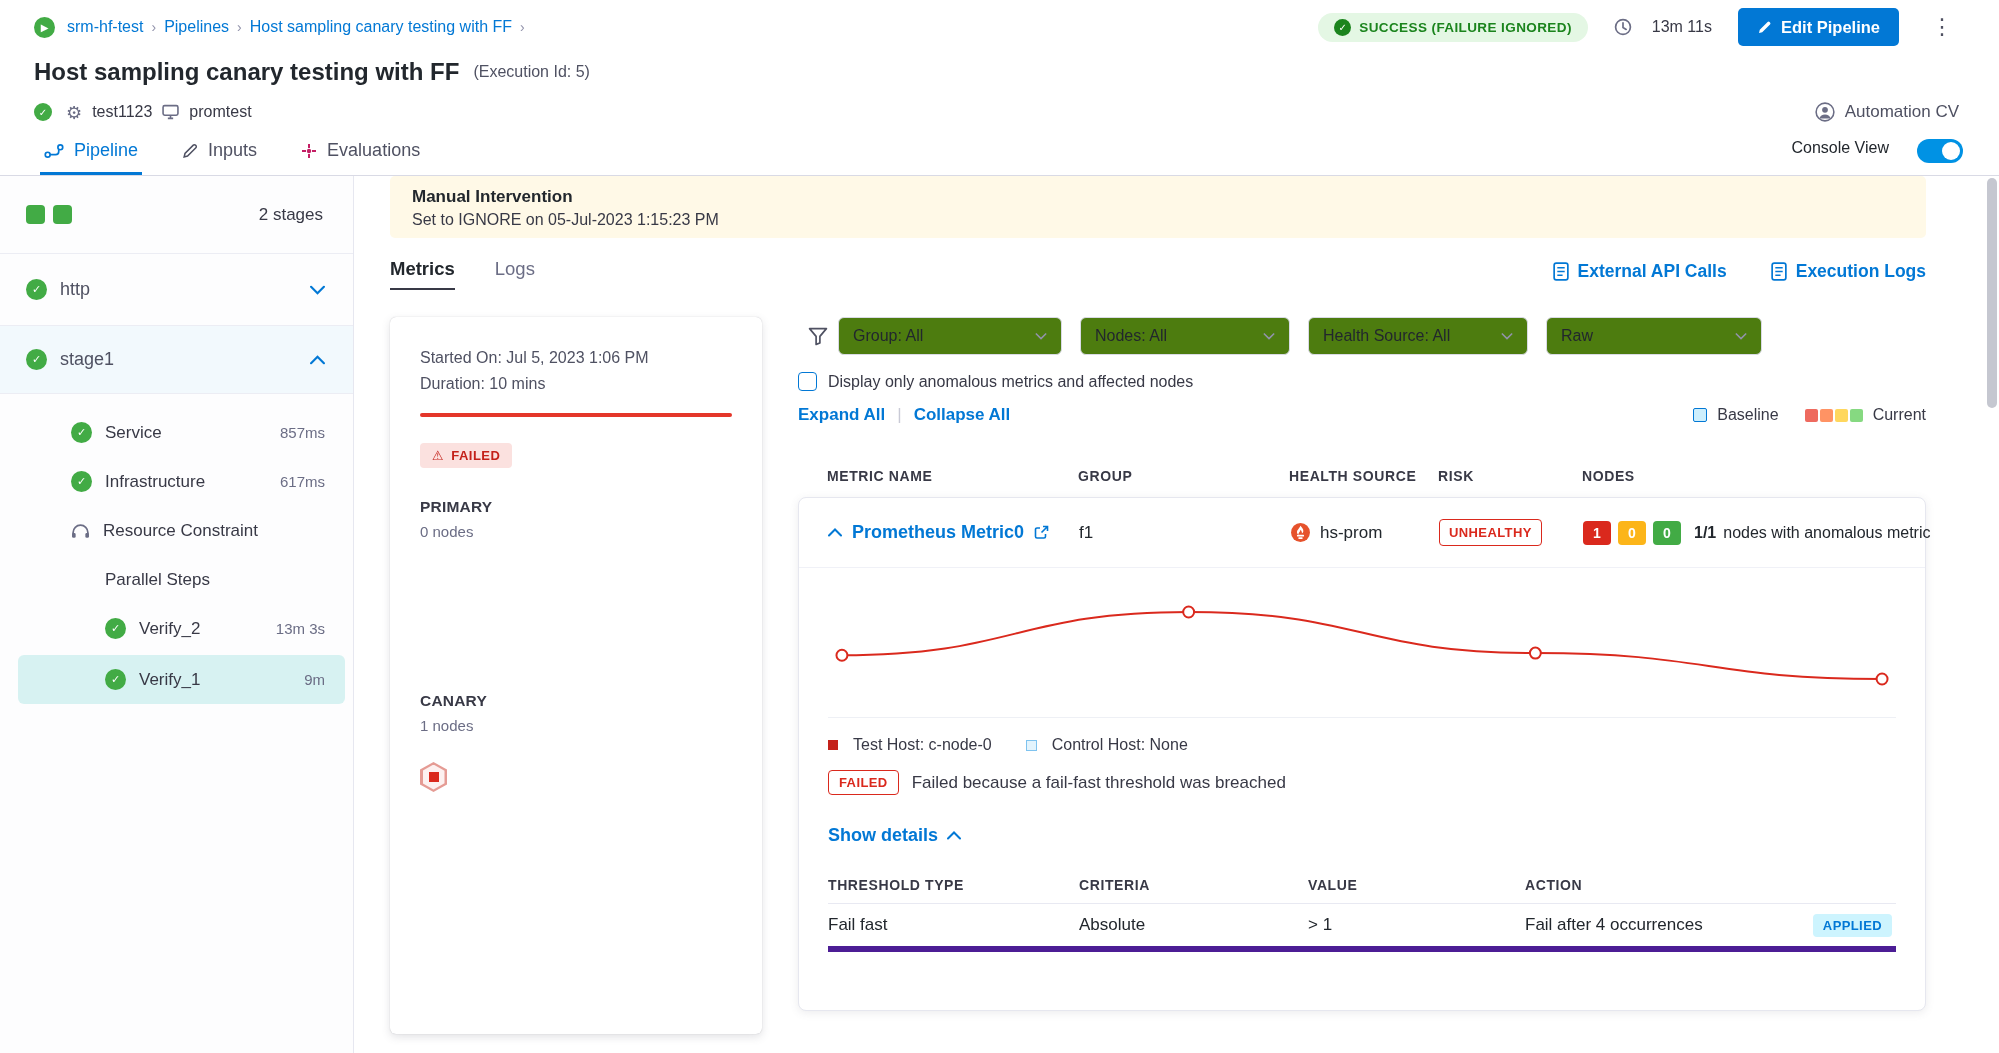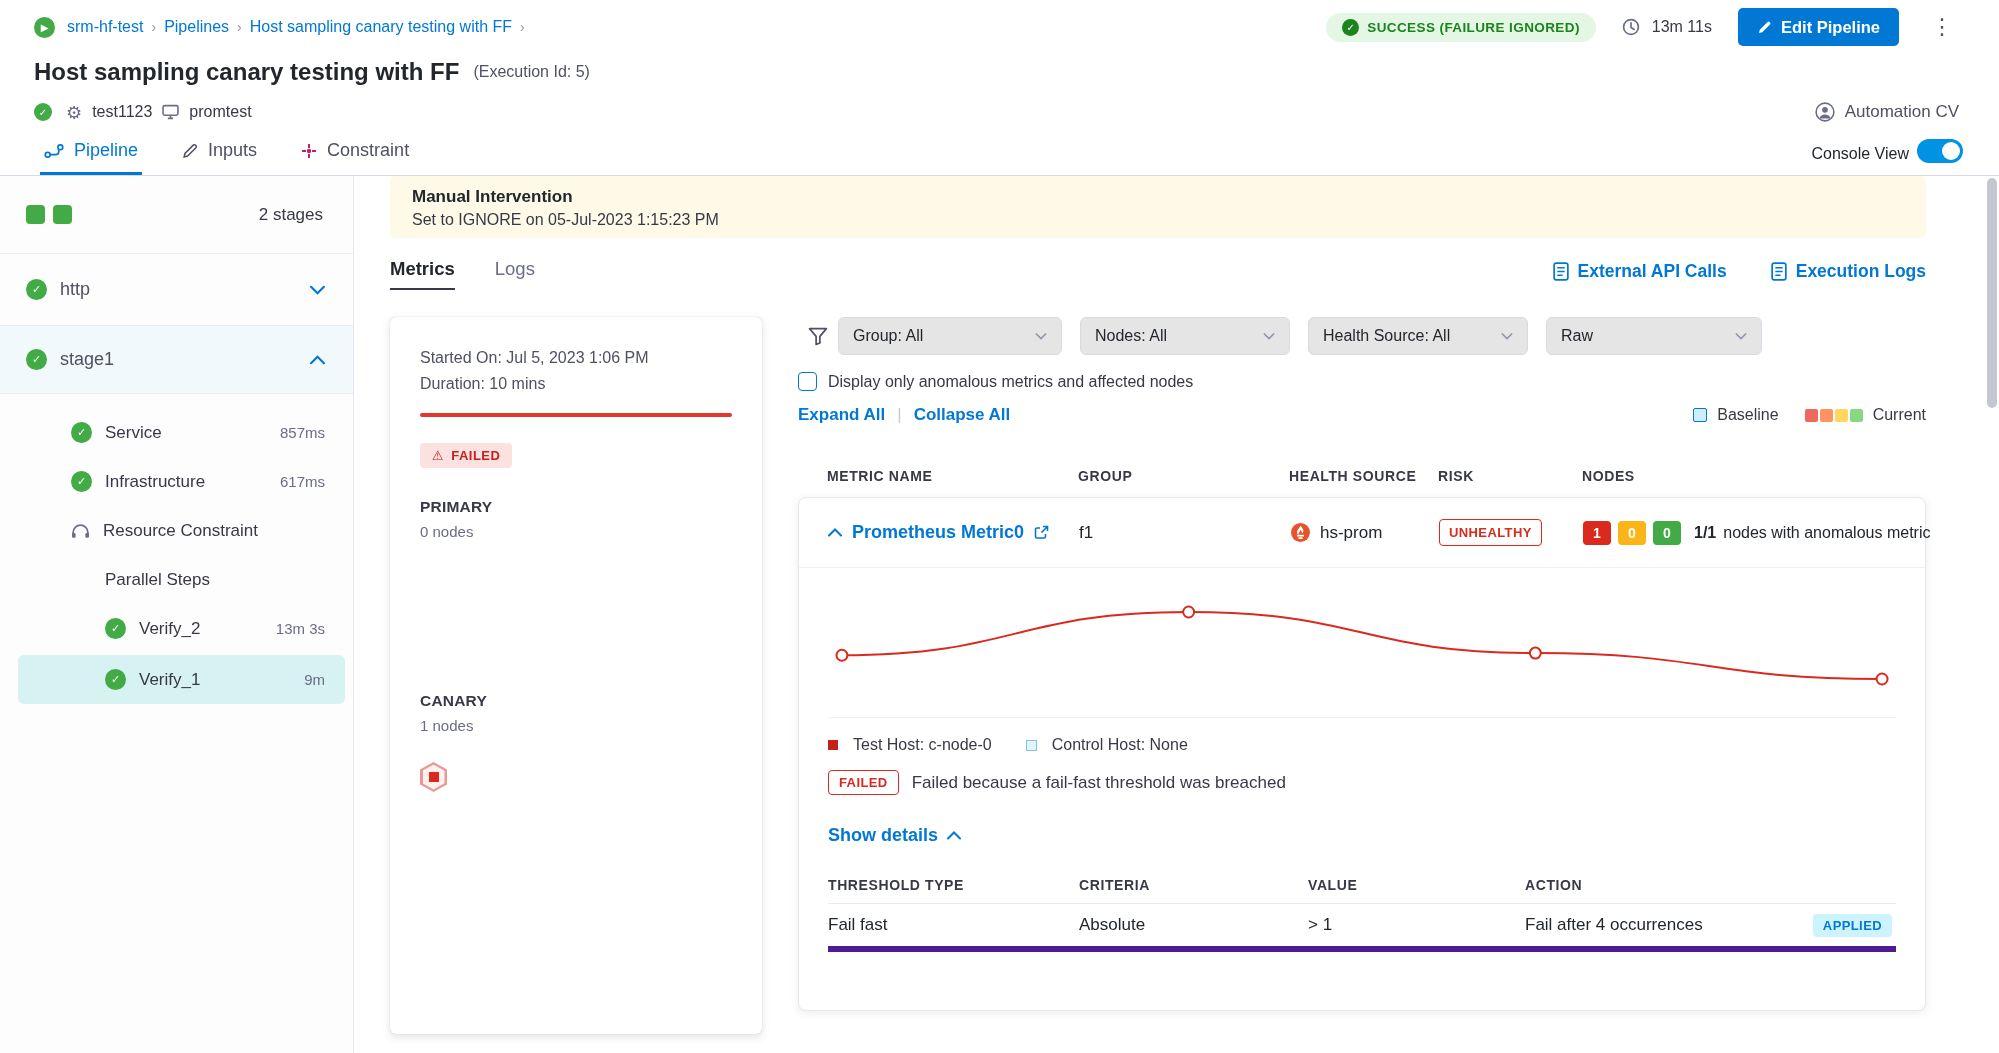"13m 11s" .elapsed { gap: 12px -> 20px }
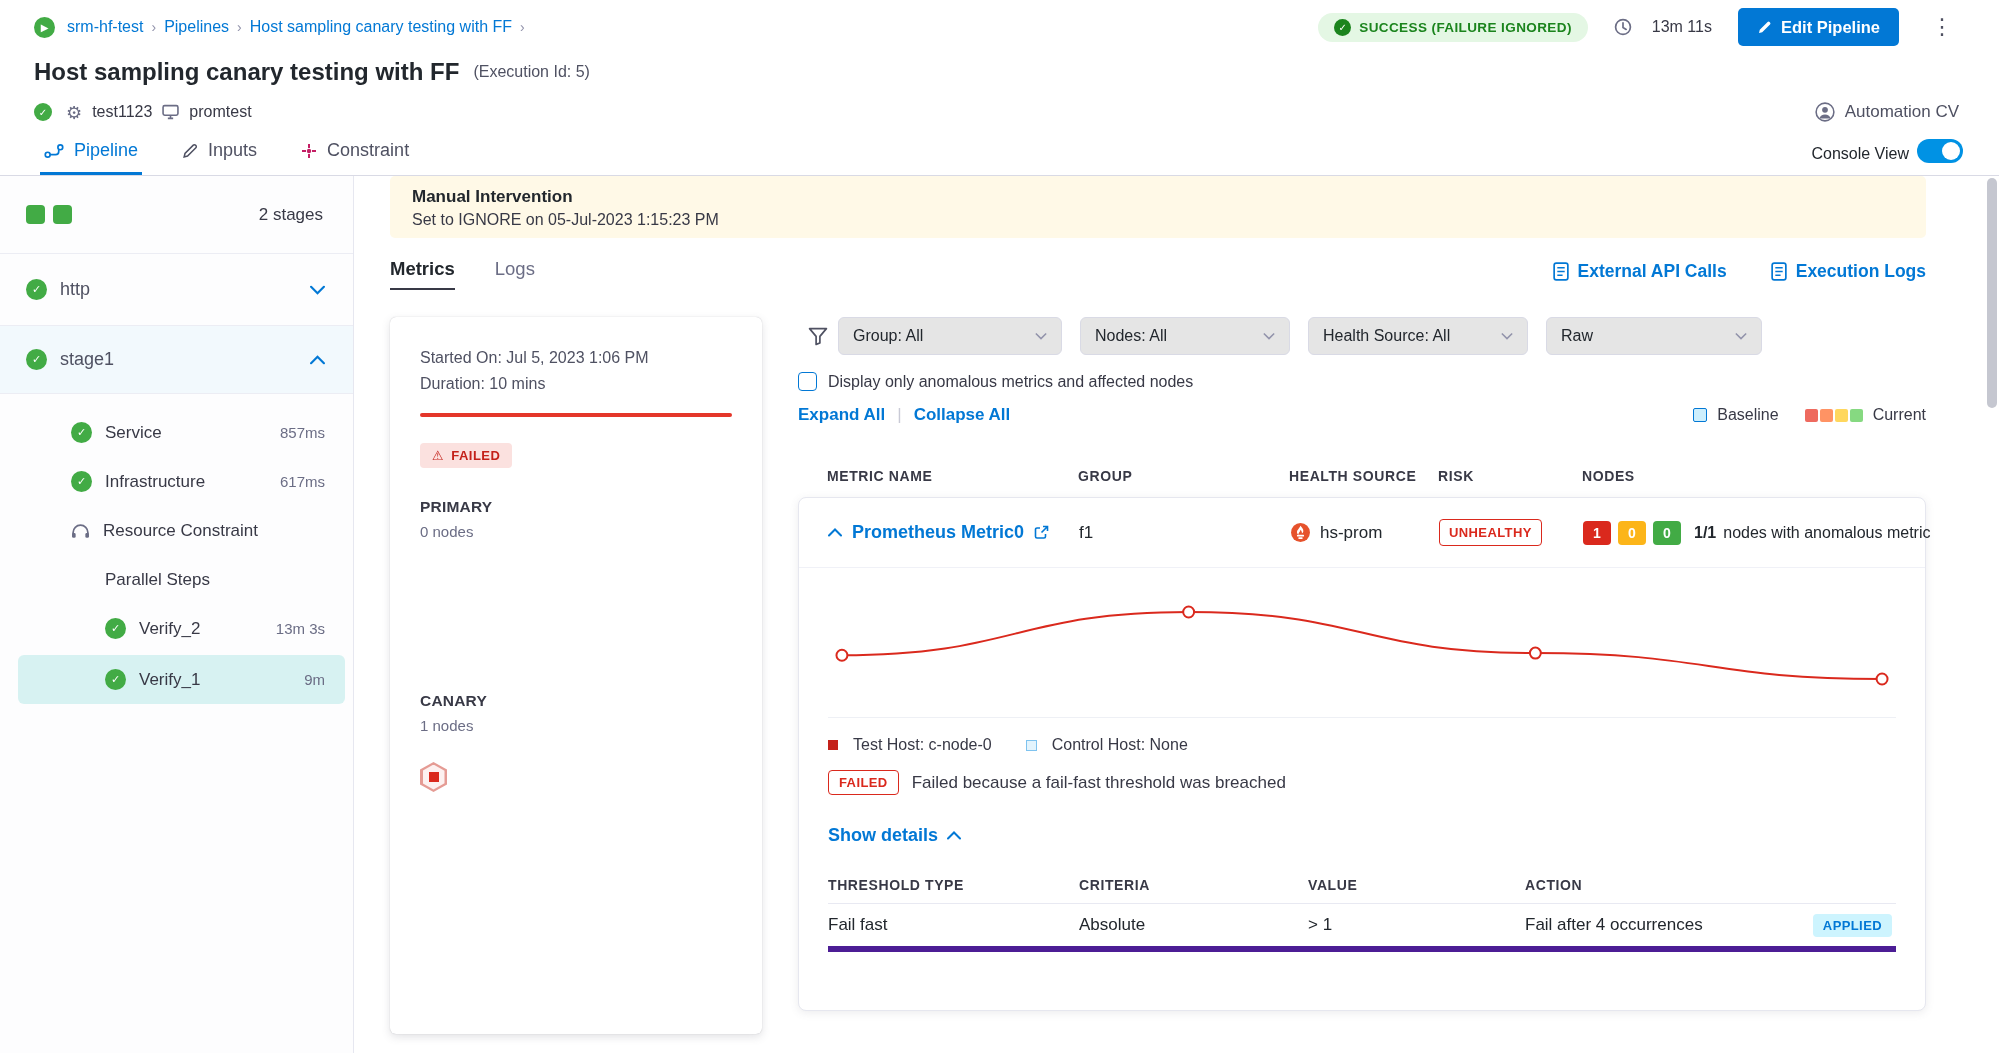"Constraint" span { text: Constraint -> Evaluations }
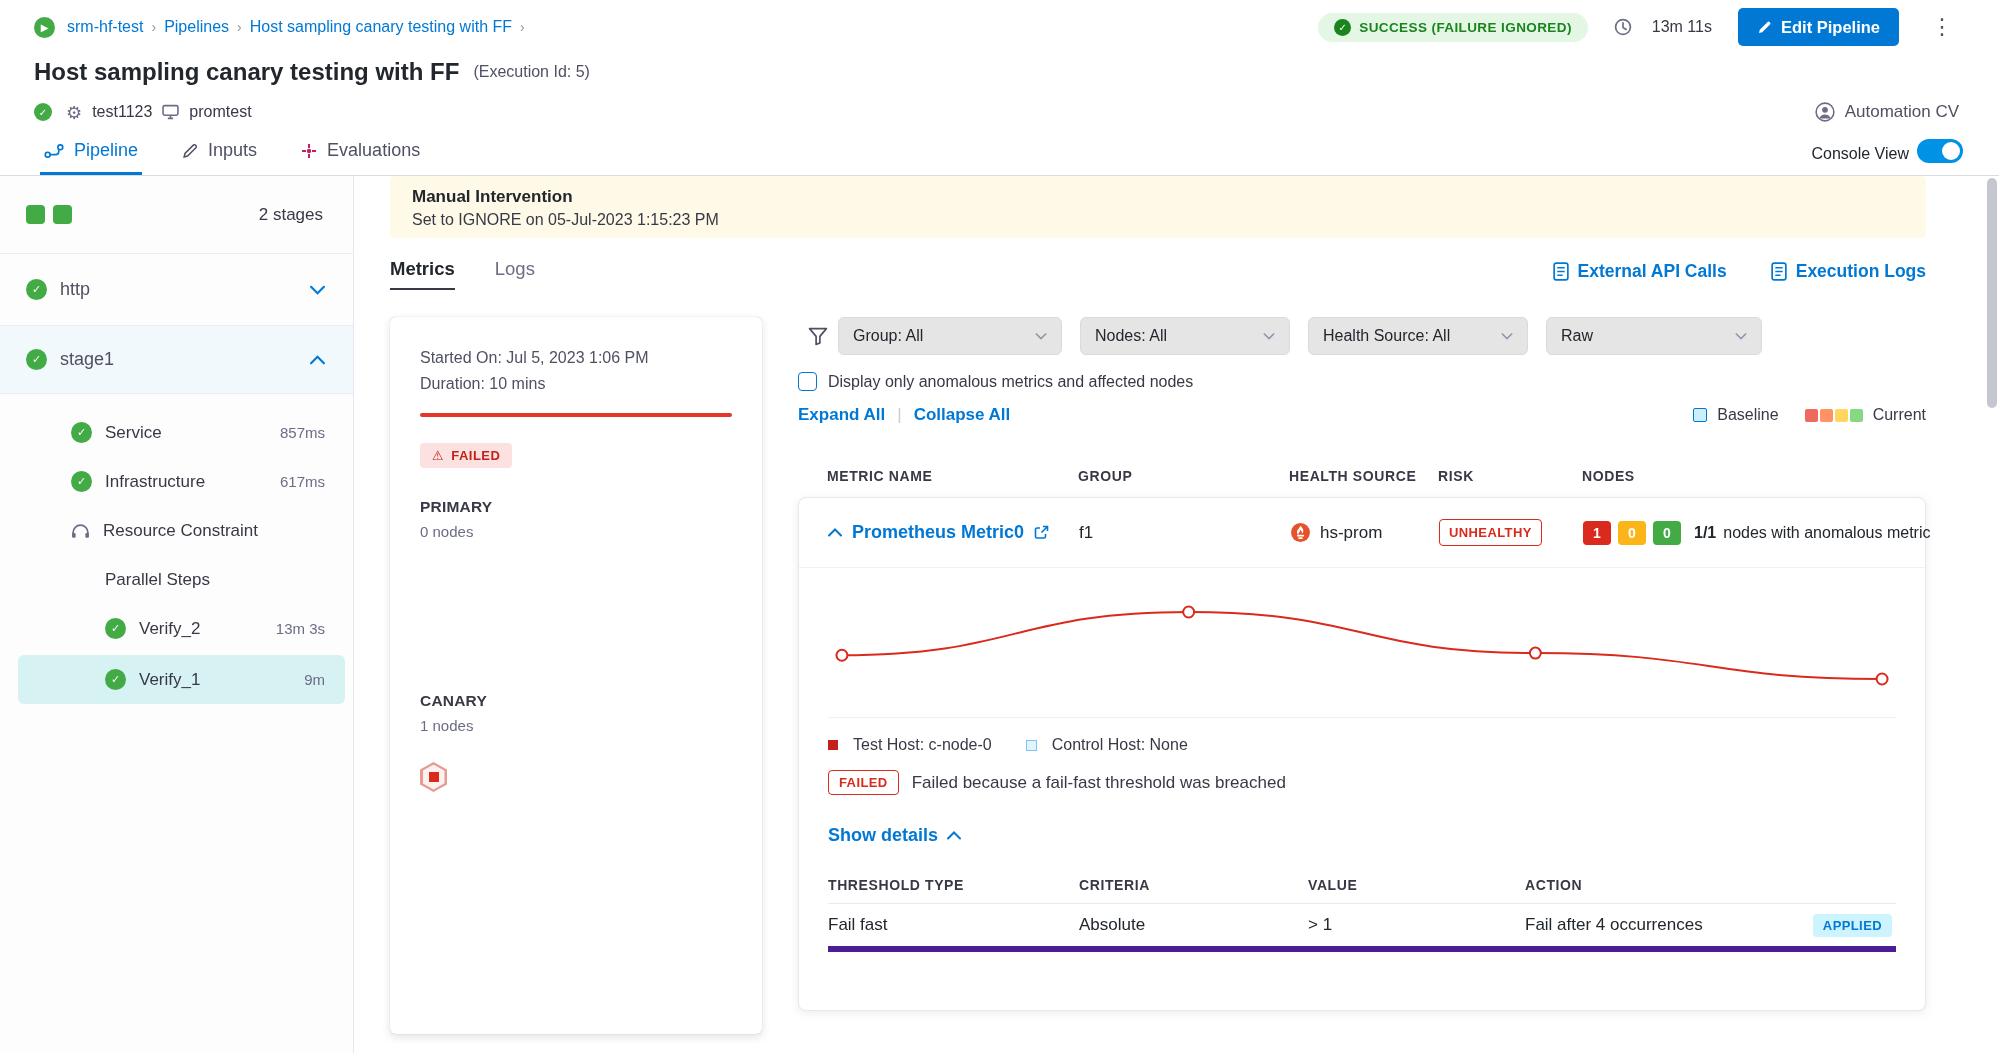"Console View" .tabbar-right { align-items: flex-end -> flex-start; gap: 8px -> 28px }
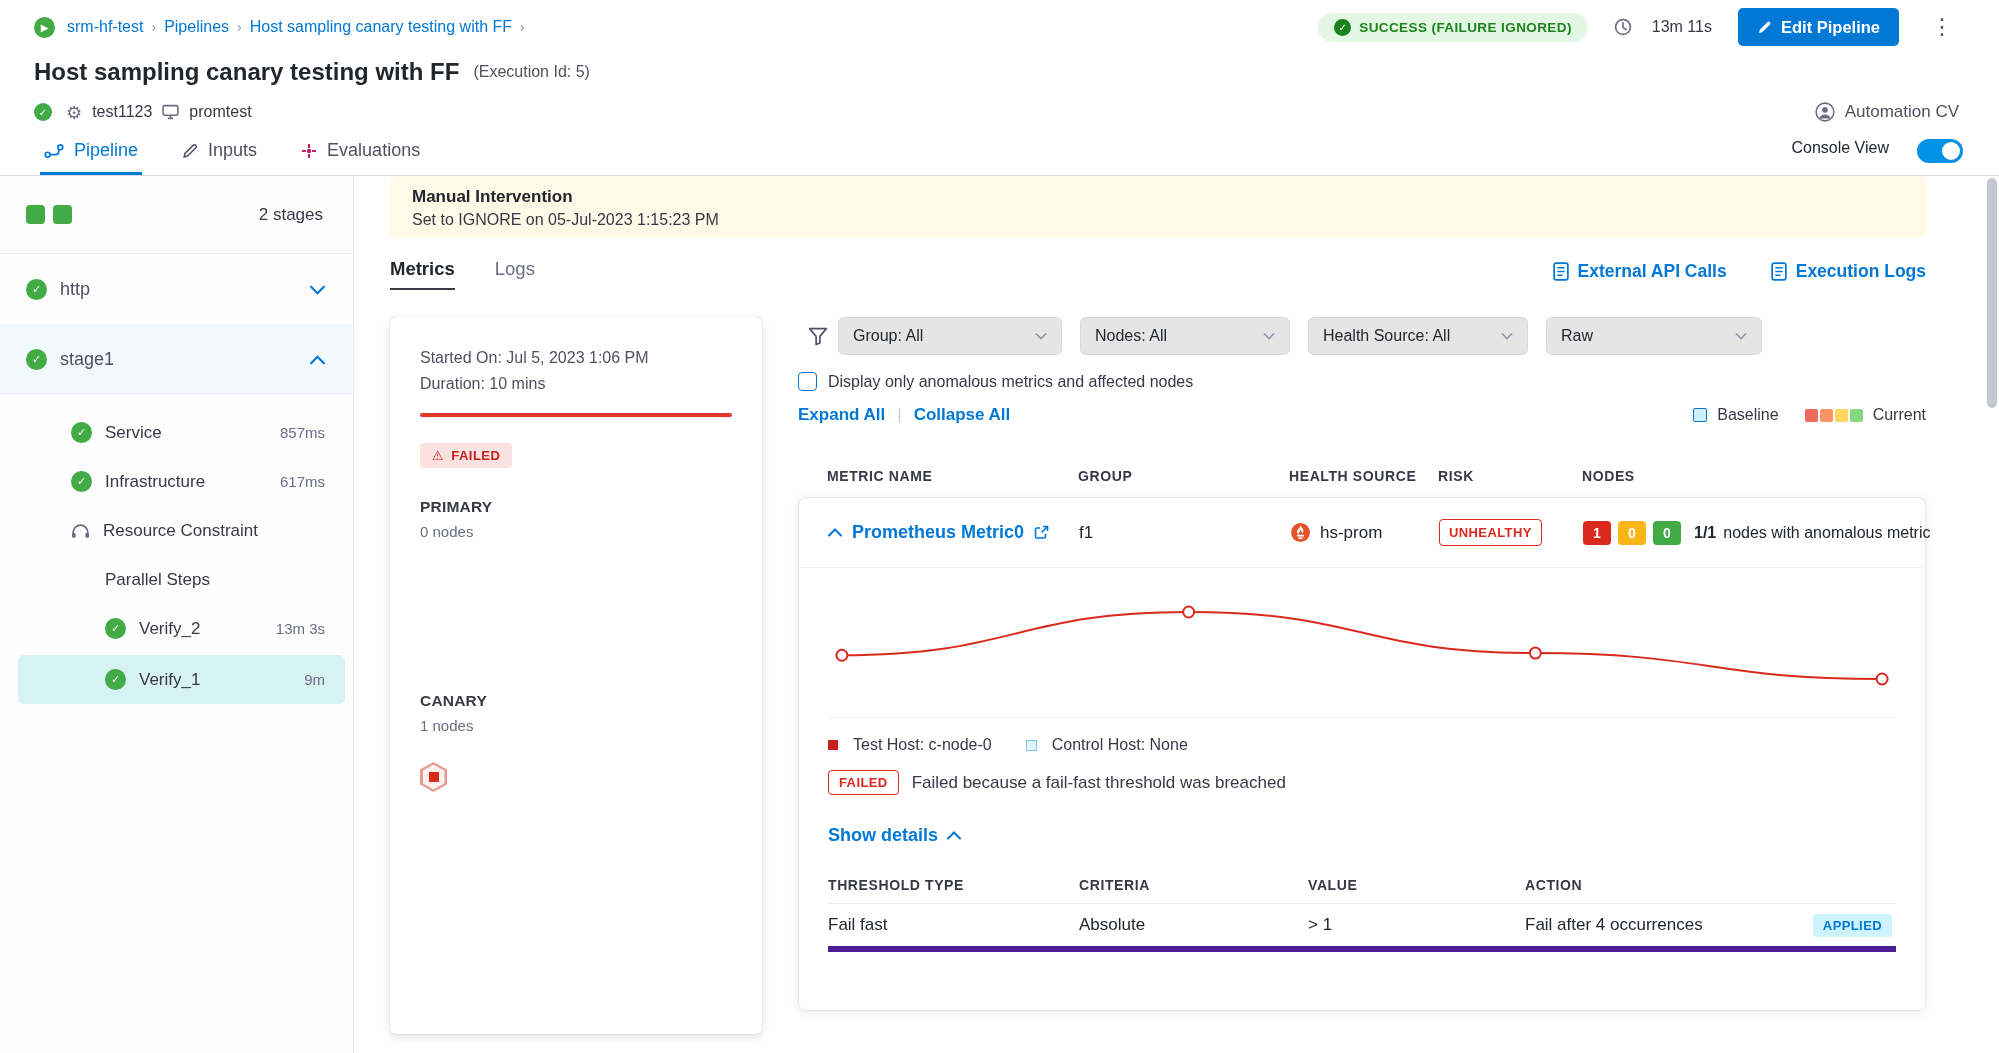"Group: All" .dd { background: #e5e5e5 -> #4d7c0f }
